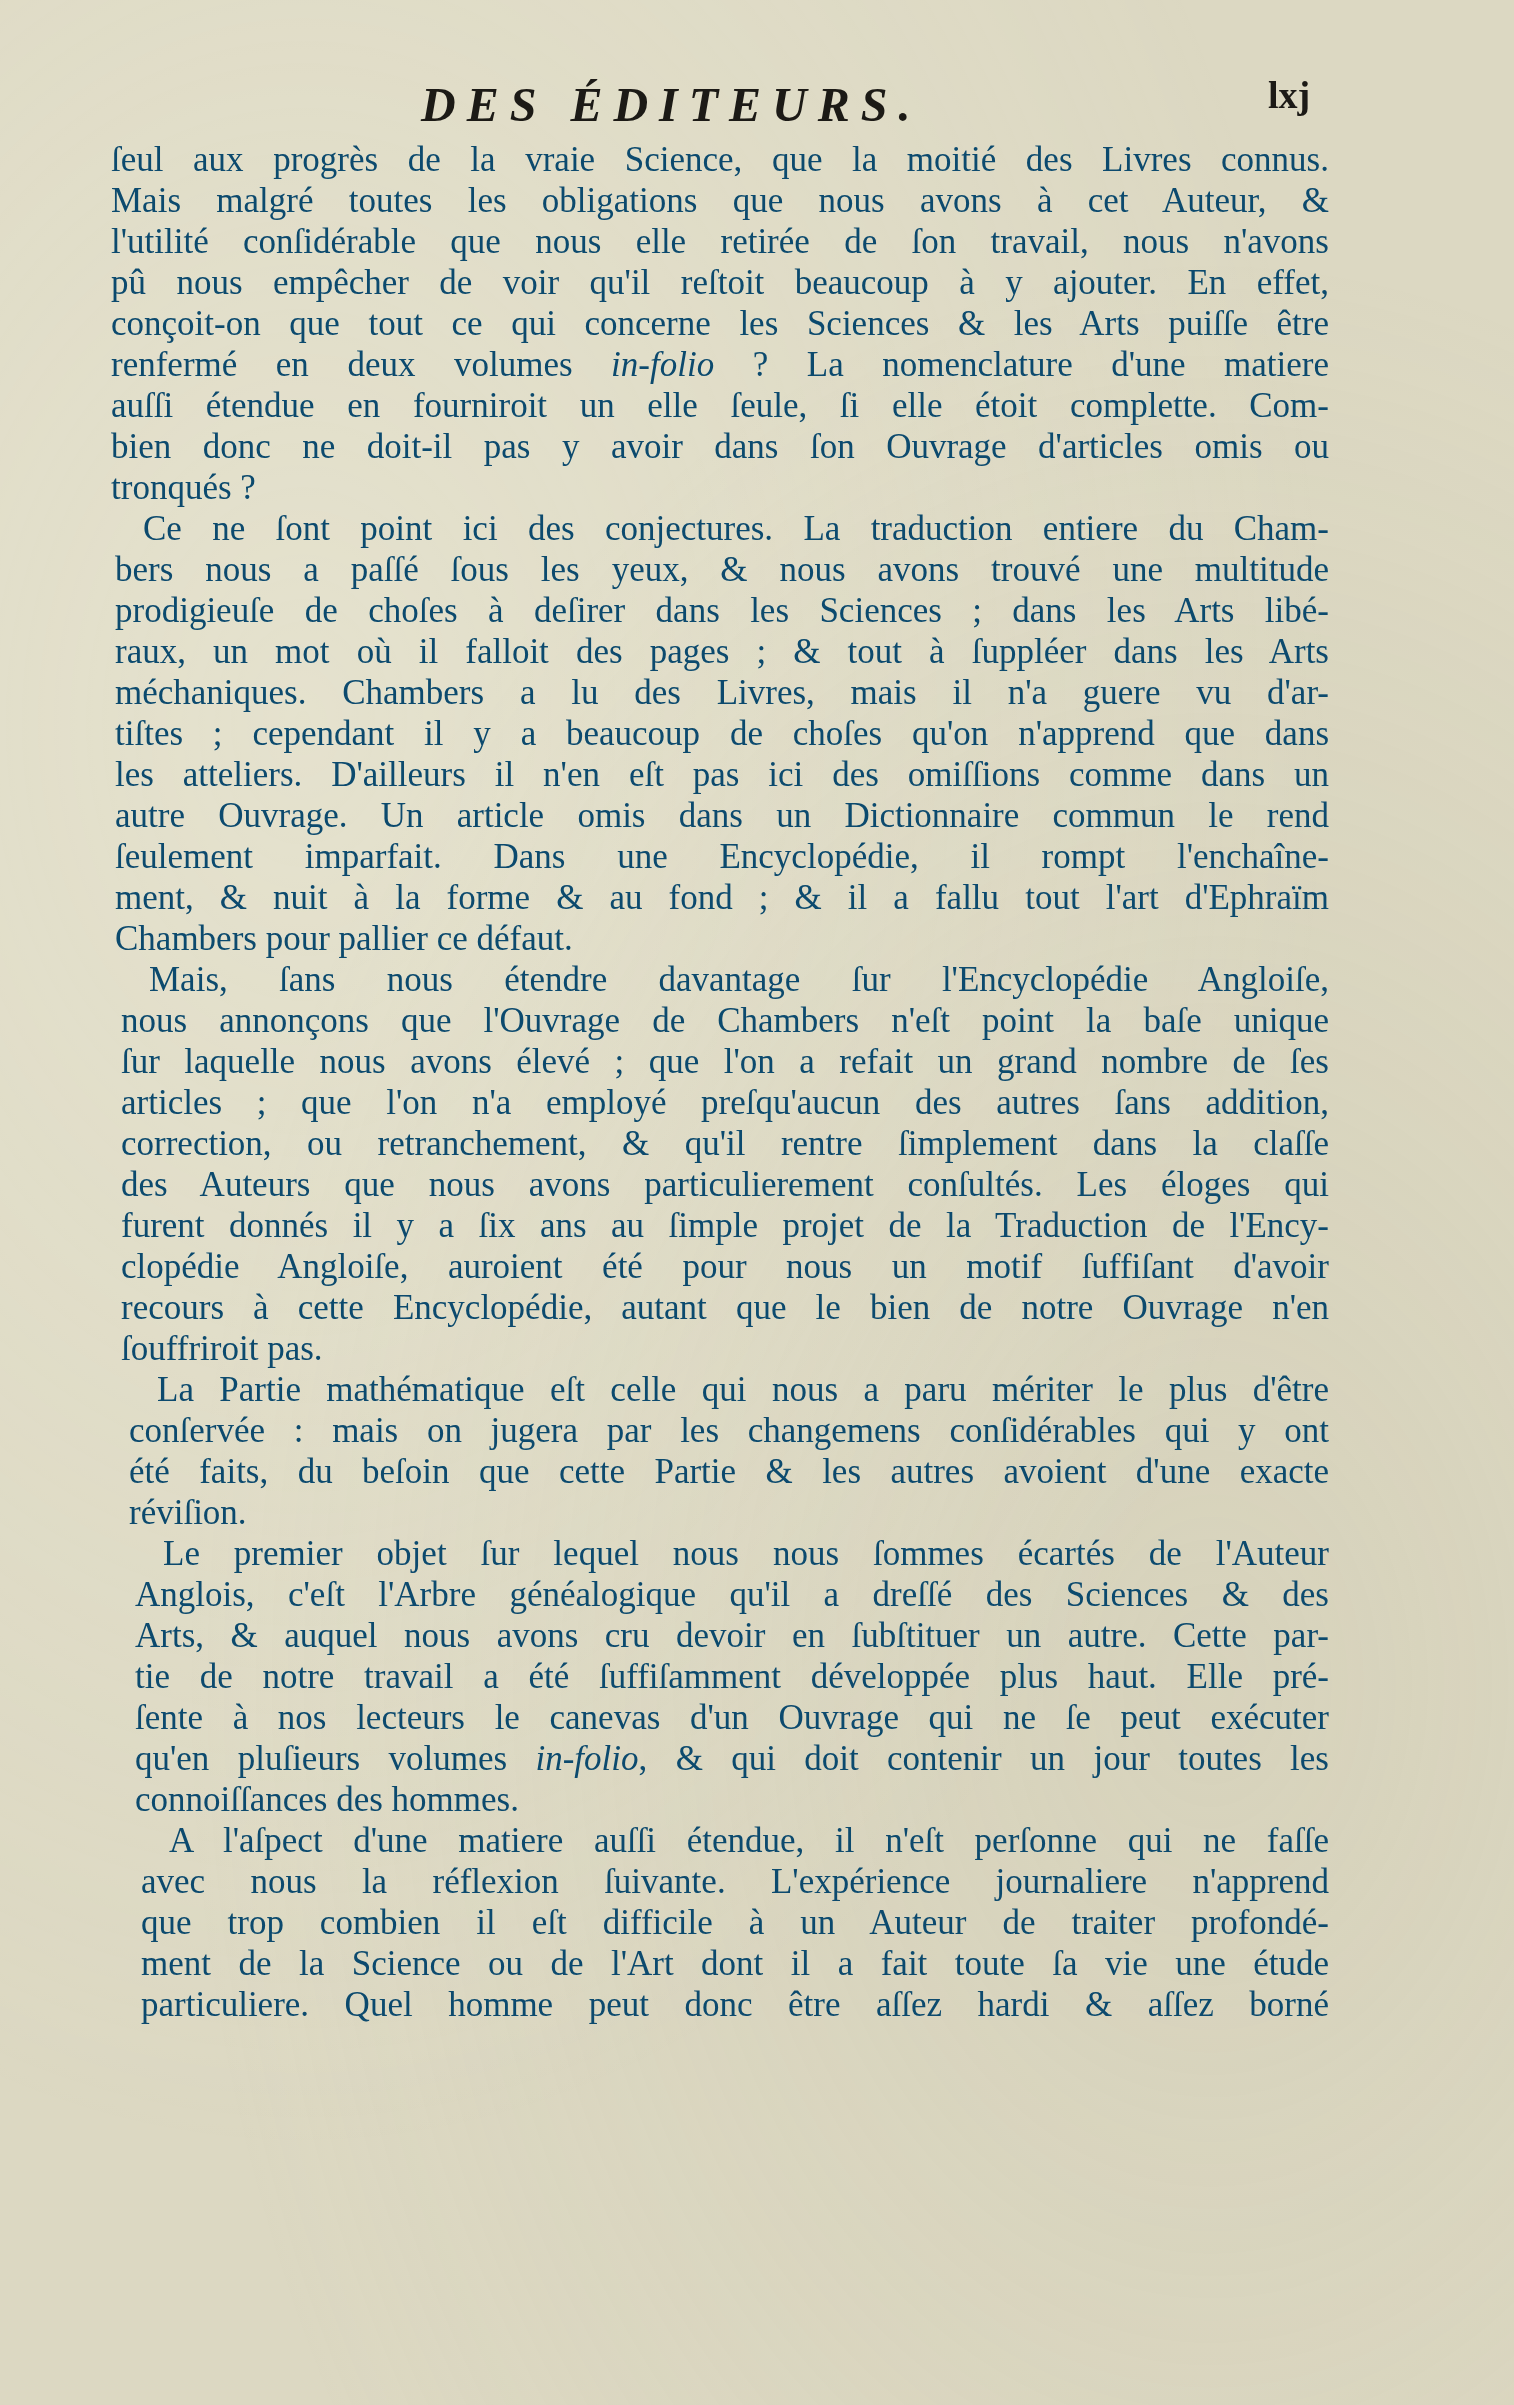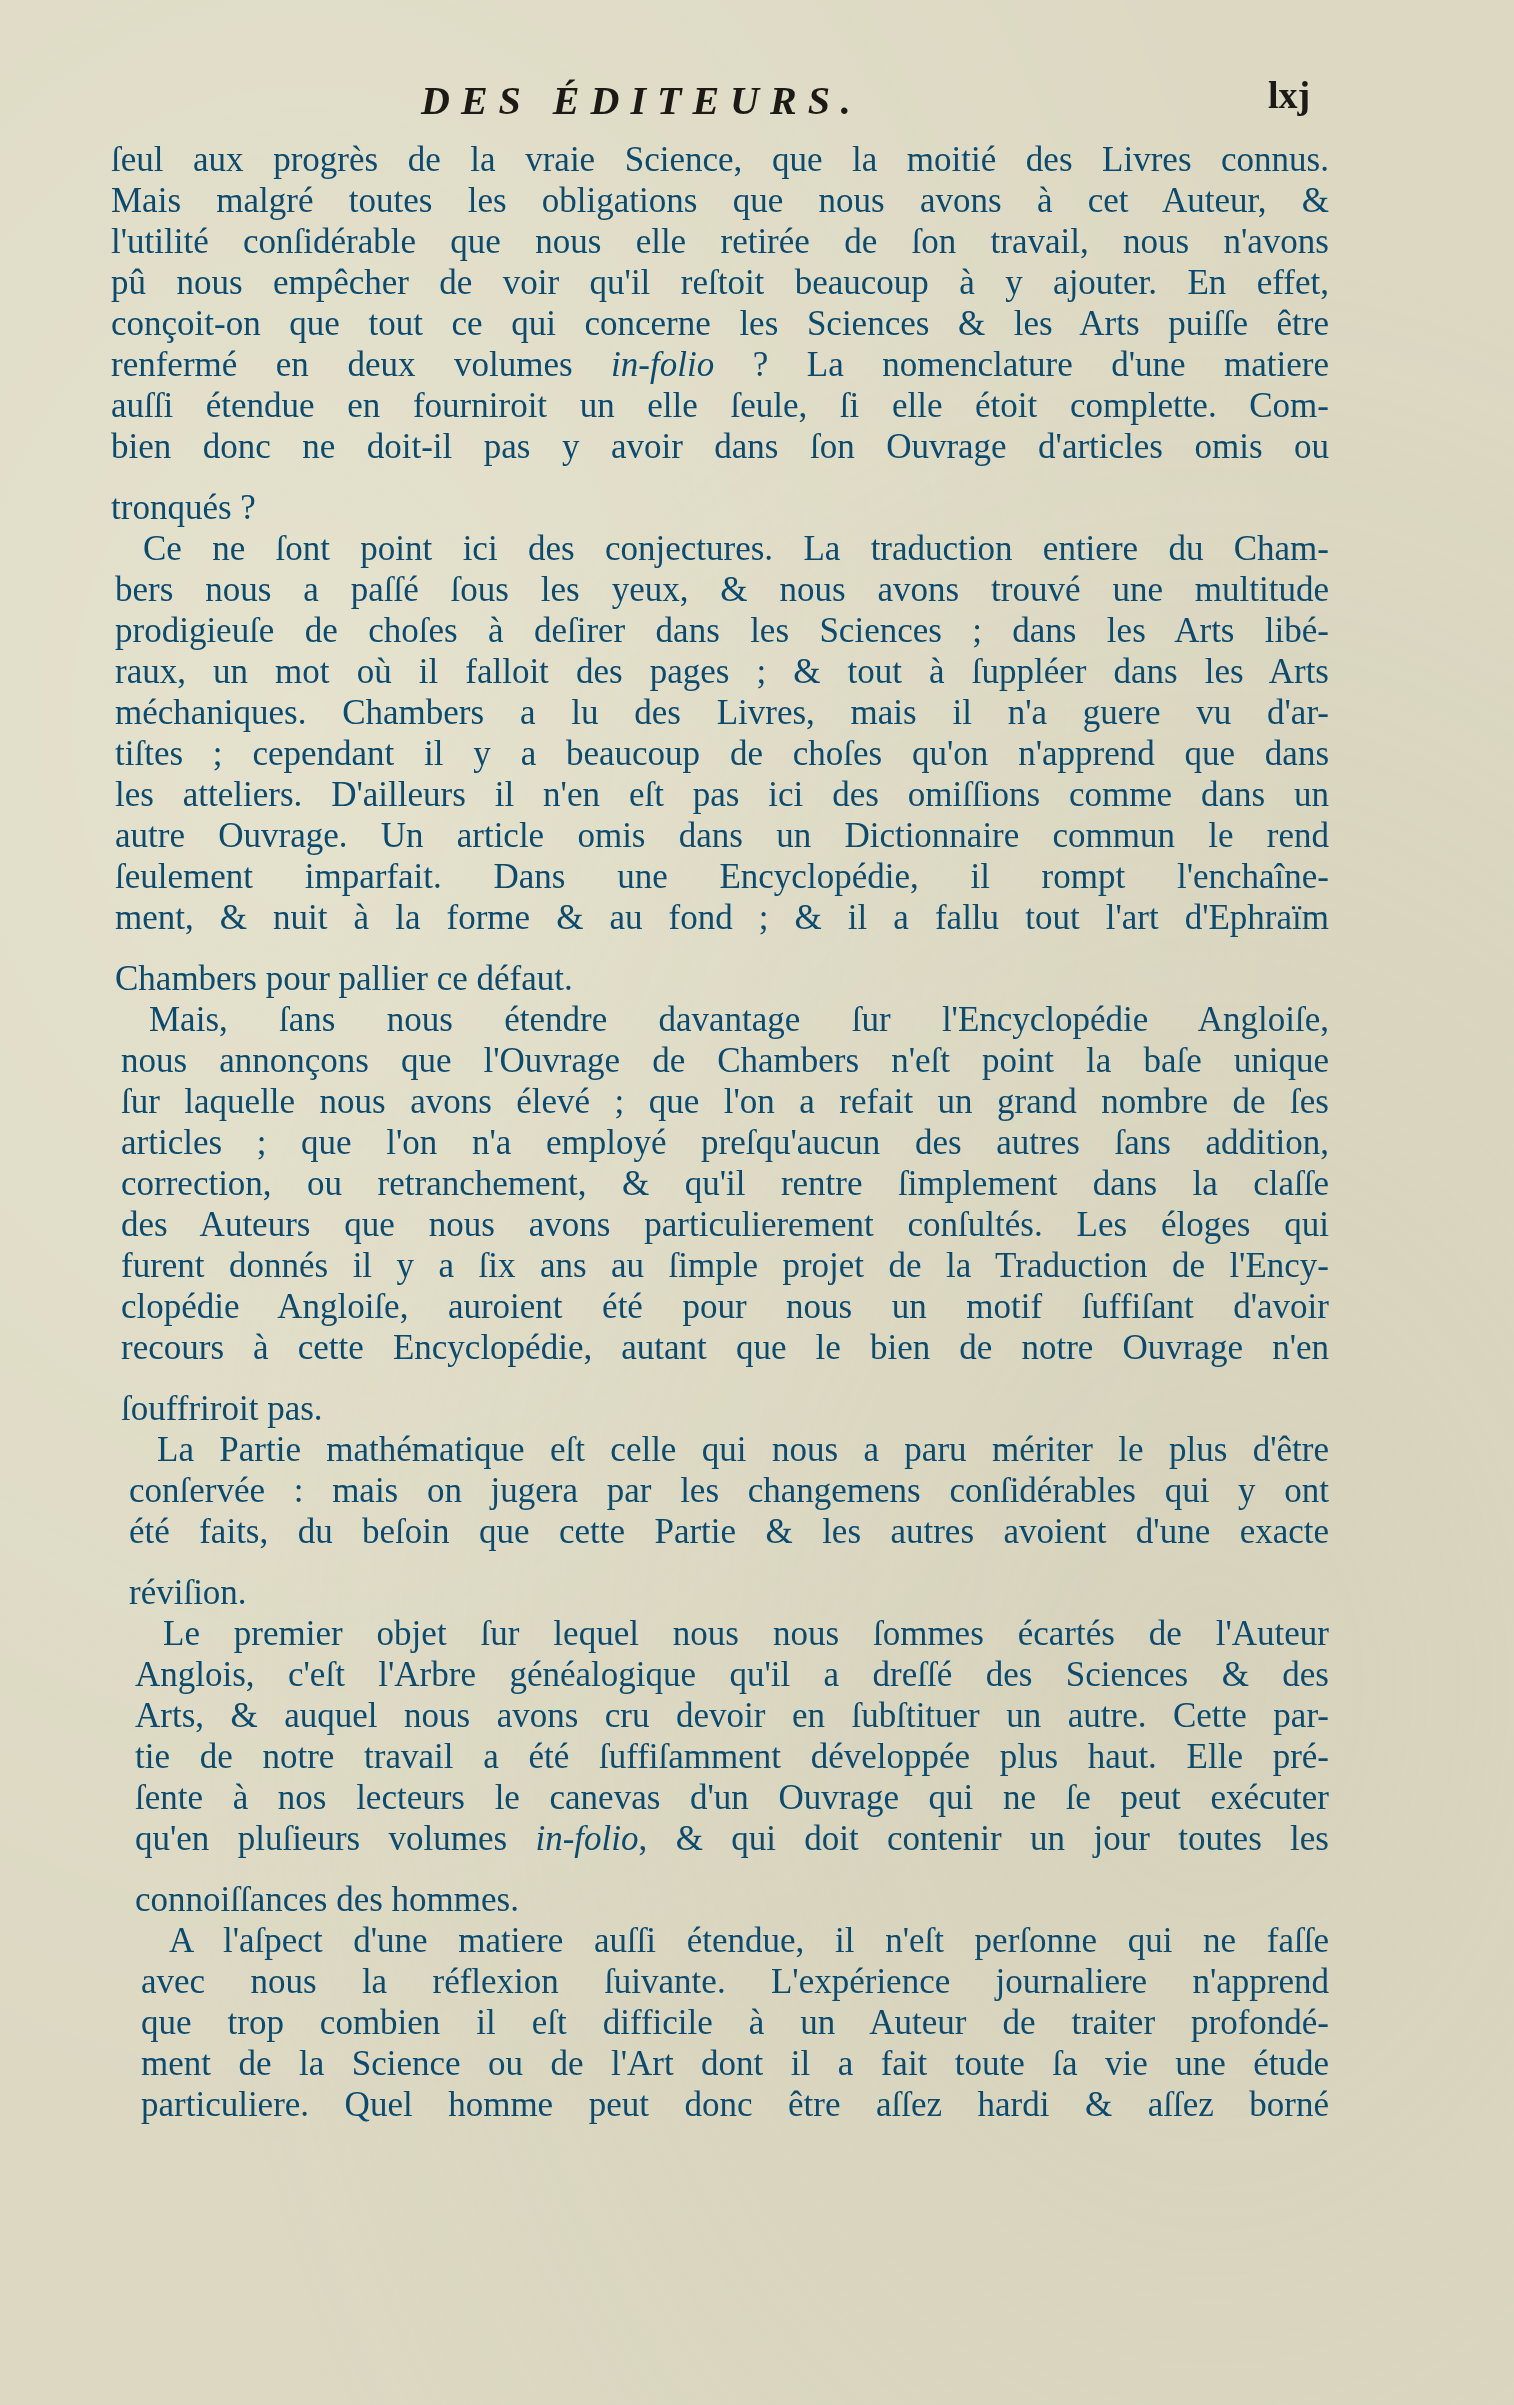"DES ÉDITEURS." .running-head { font-size: 40px -> 48px }
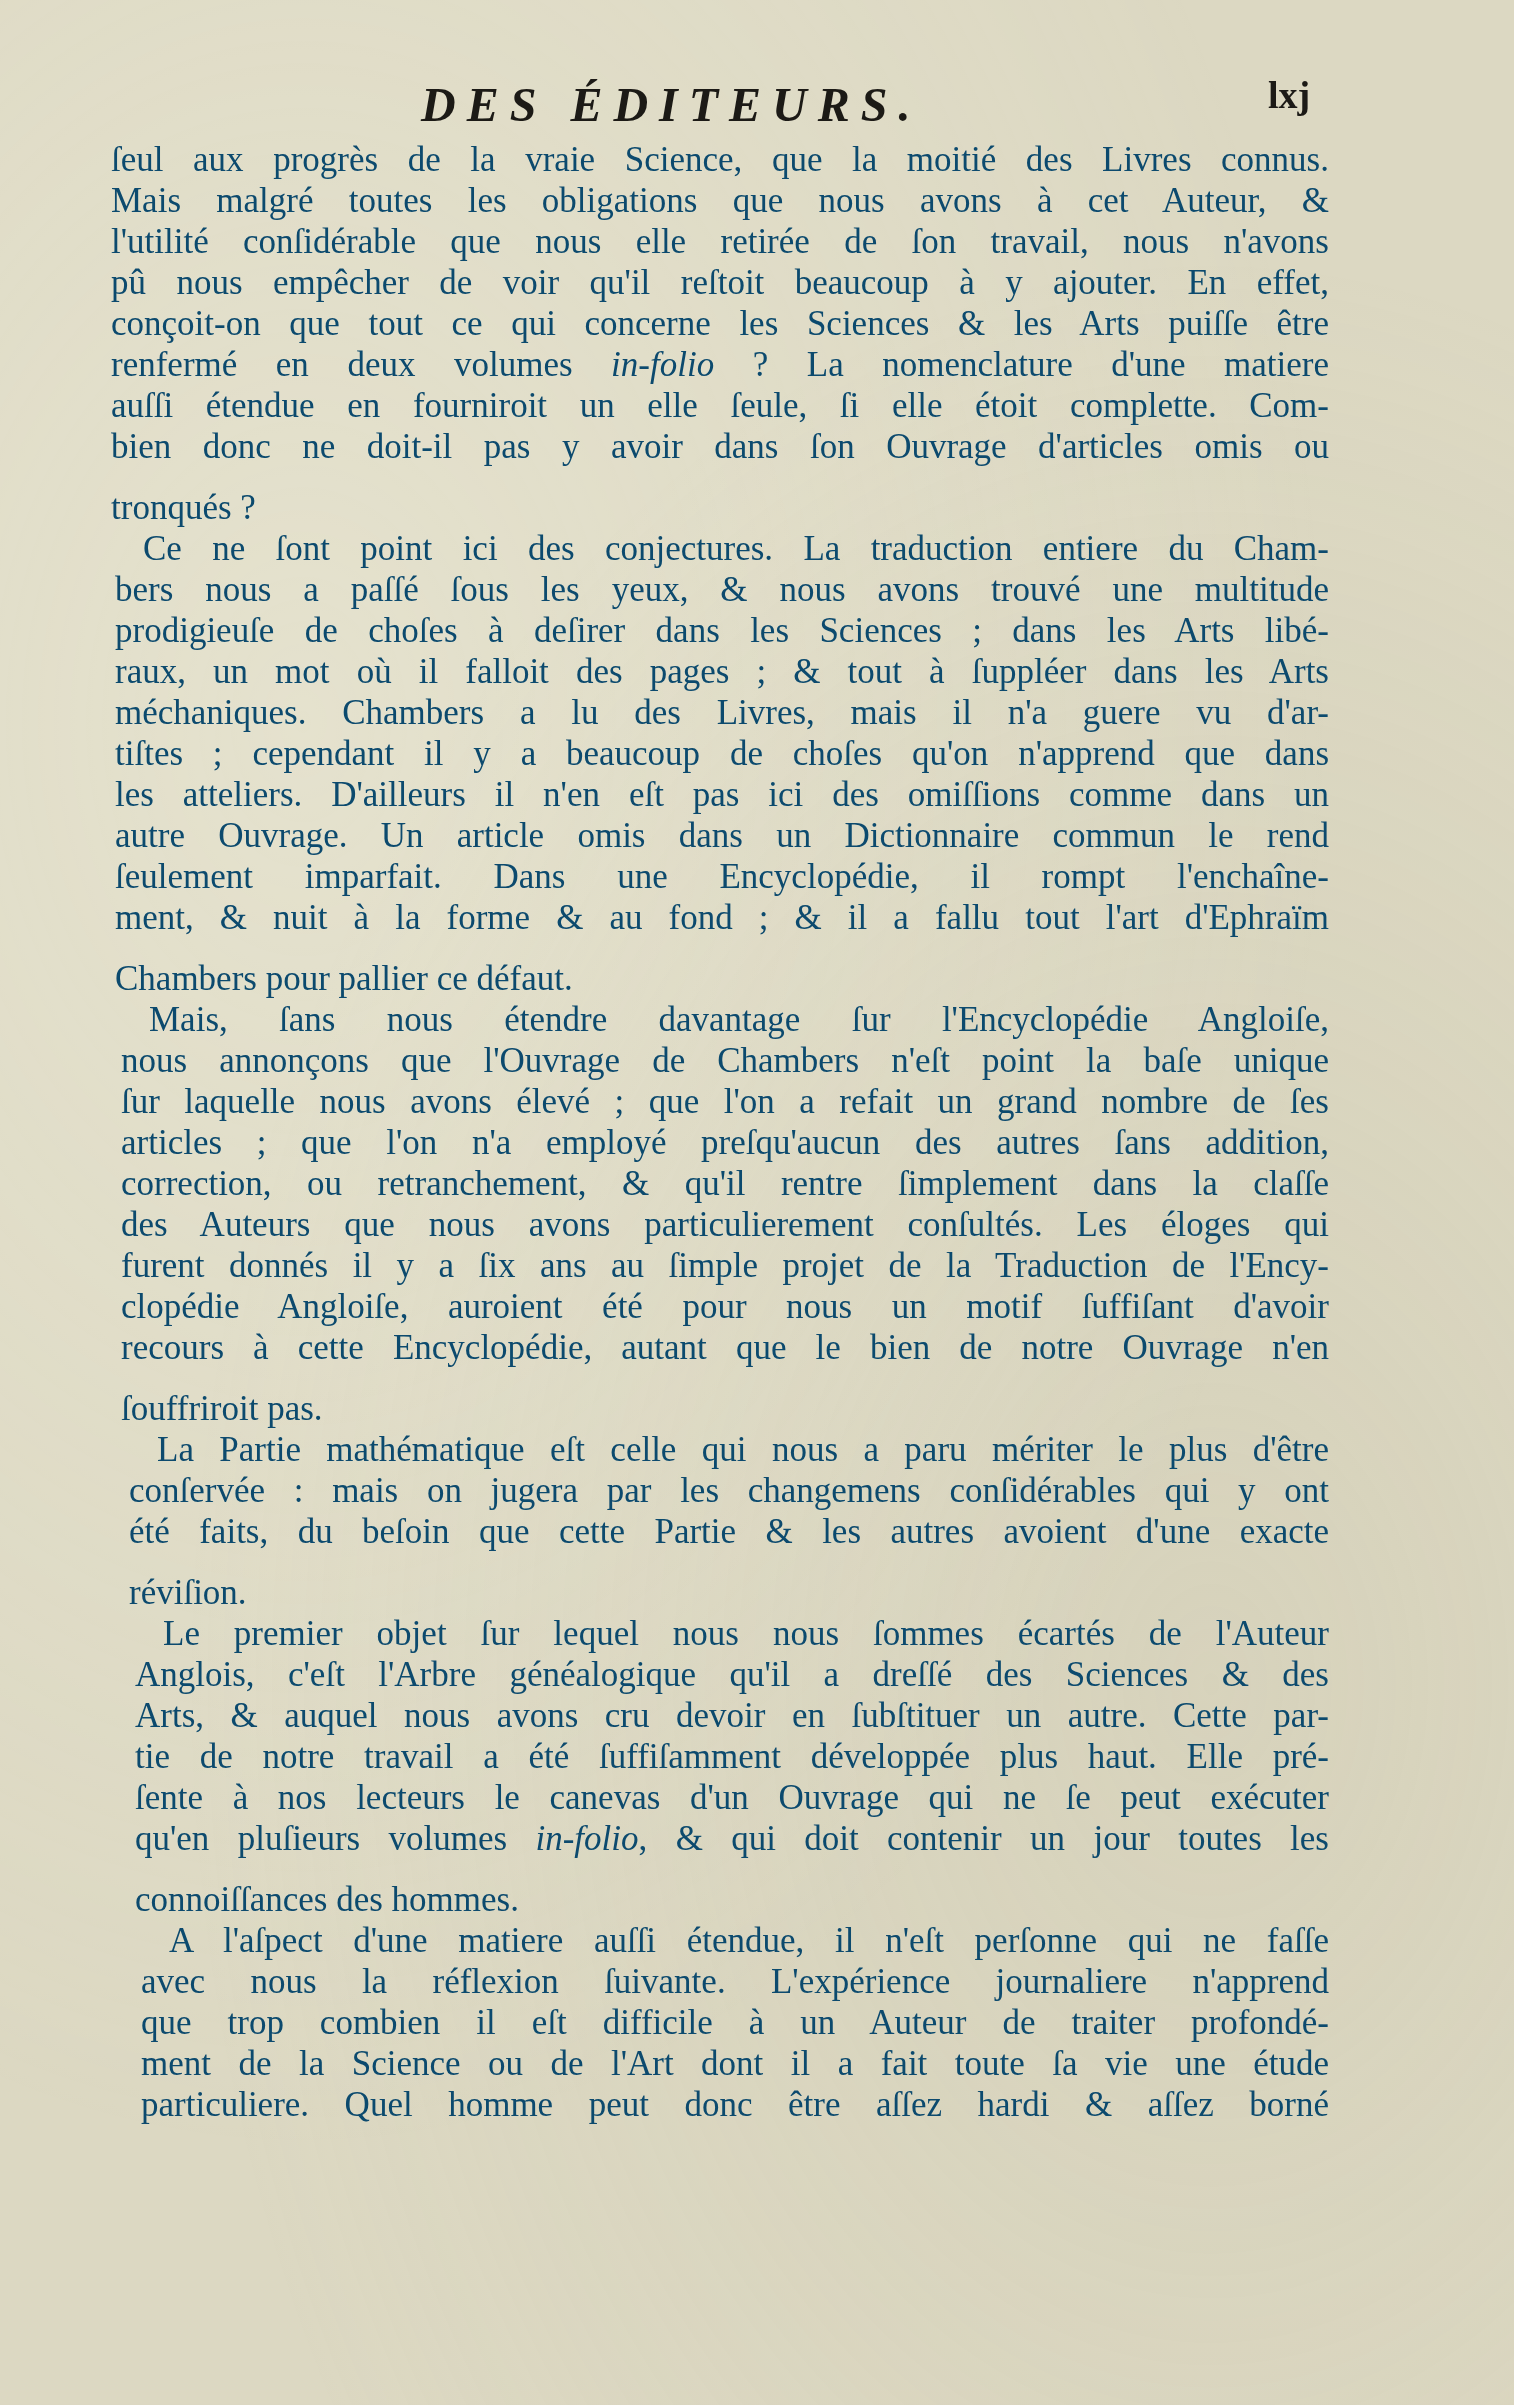"tronqués ?" .line.last { margin-top: 20px -> none }
